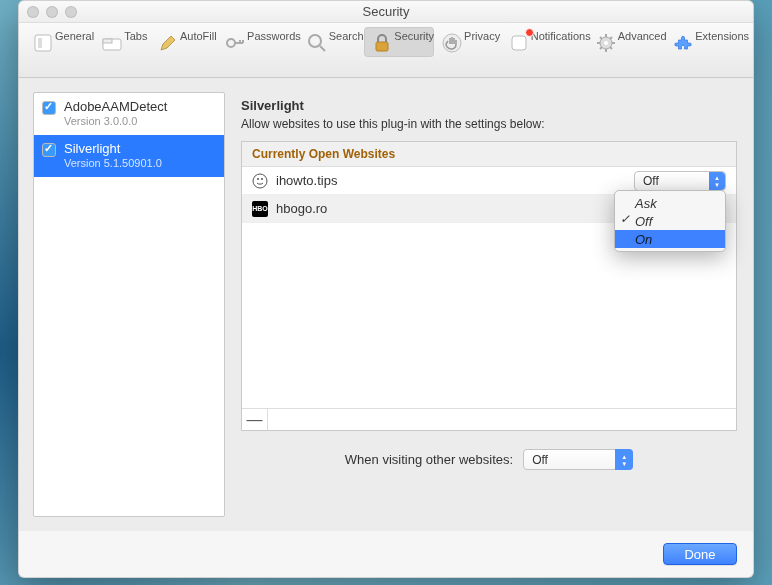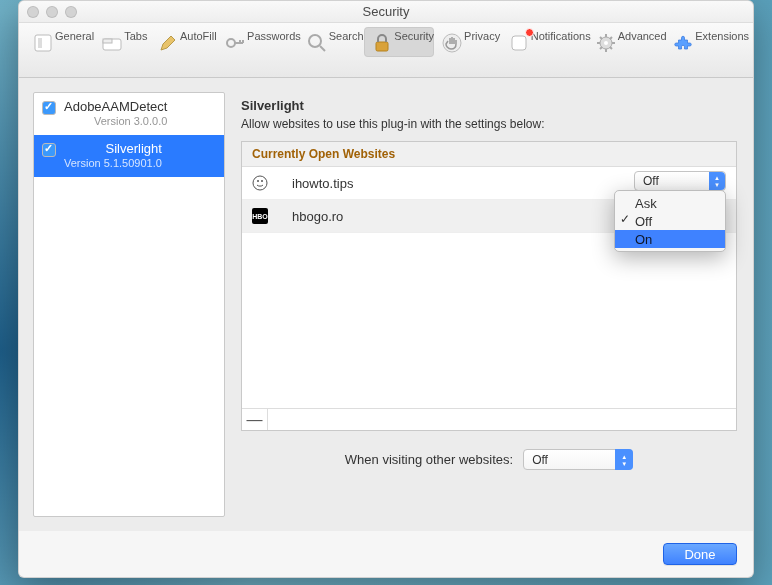"AdobeAAMDetect" .sb-texts { text-align: right -> none }
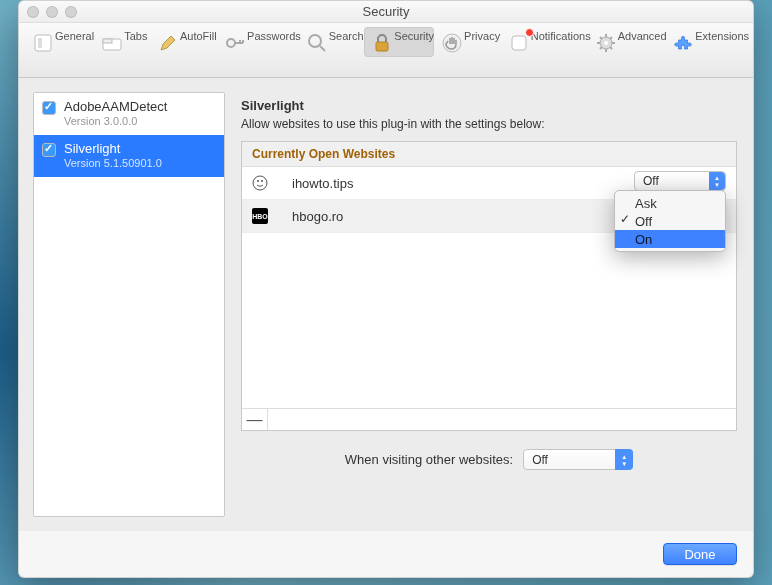"ihowto.tips" .site-row { gap: 24px -> 8px; padding: 16px 10px -> 8px 10px }
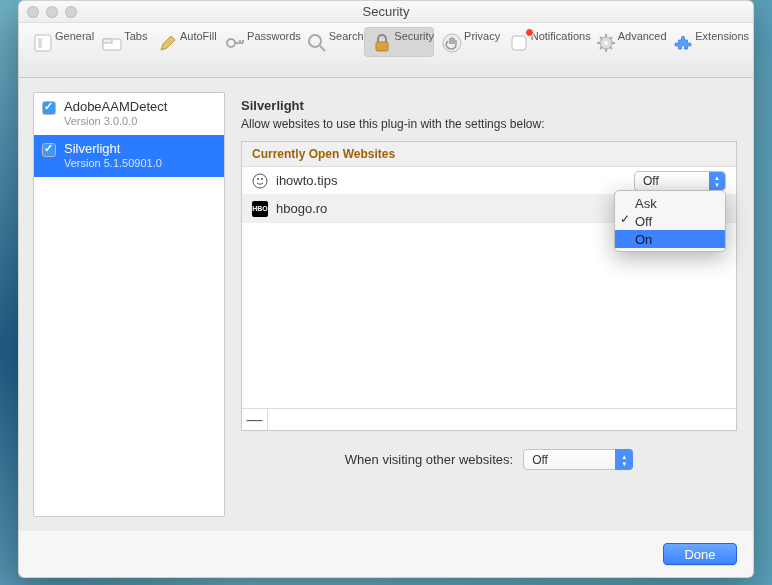"Ask" .dropdown-popup { font-style: none -> italic }
